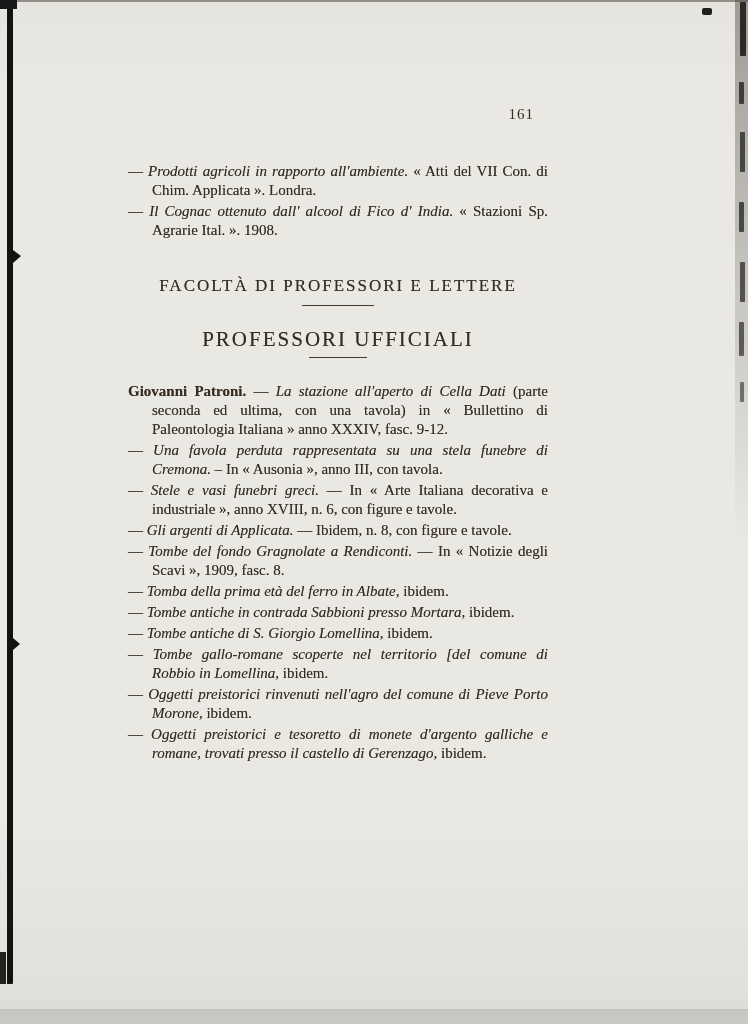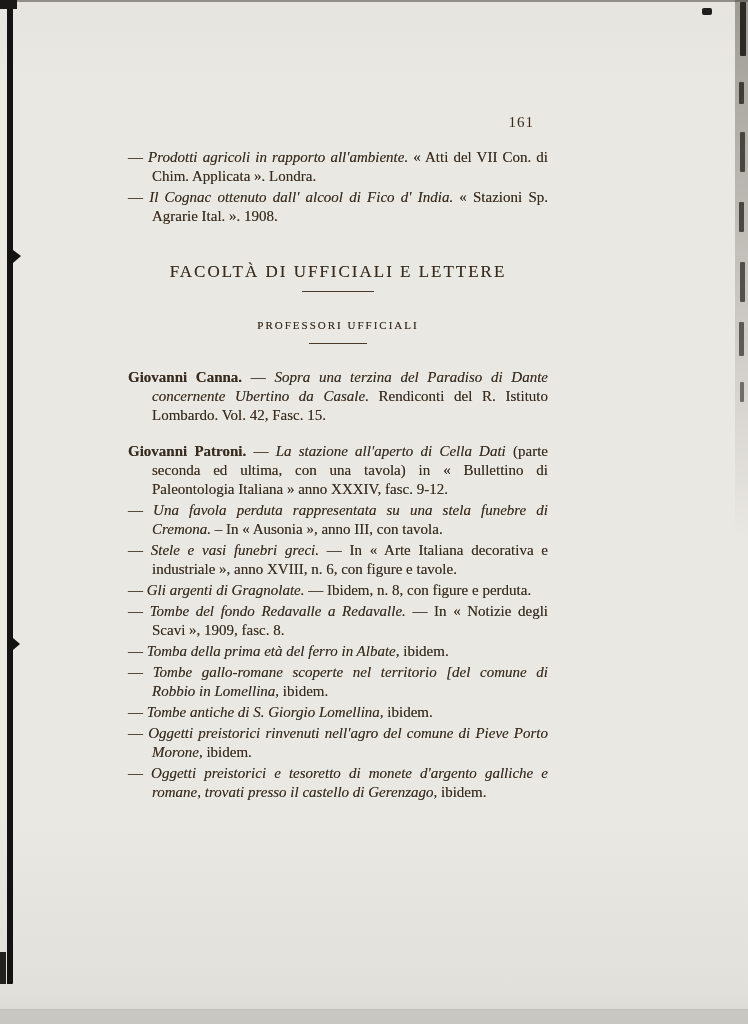"161" .text-block { top: 16px -> 8px }
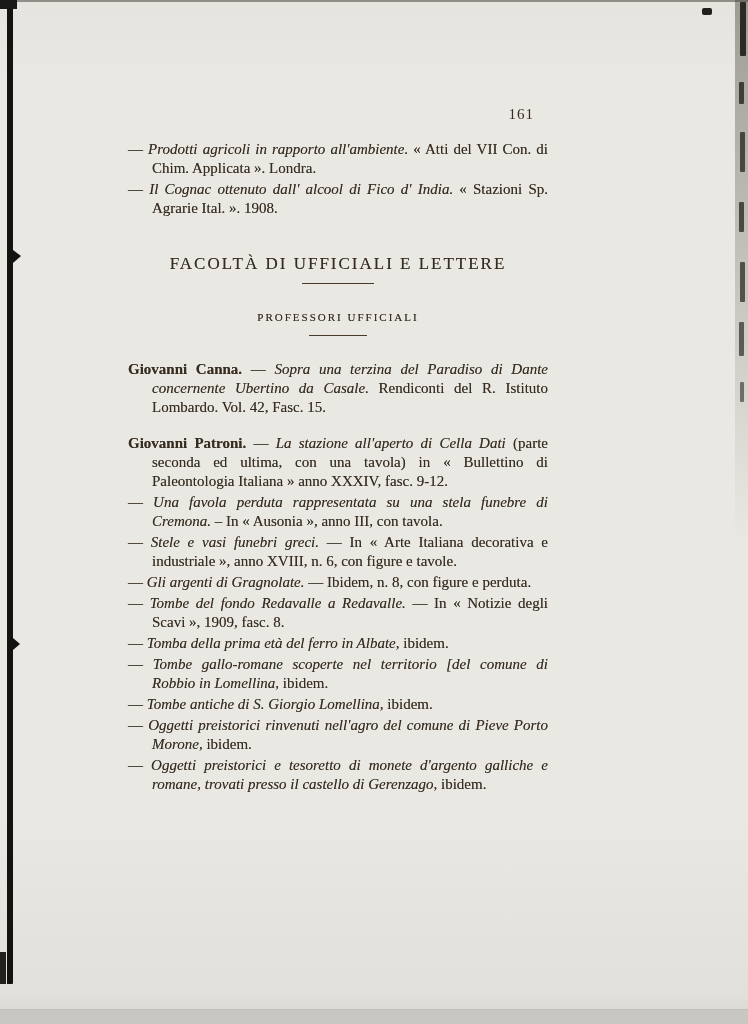"— Prodotti agricoli in rapporto" #continuation-list { margin-top: 16px -> 38px }
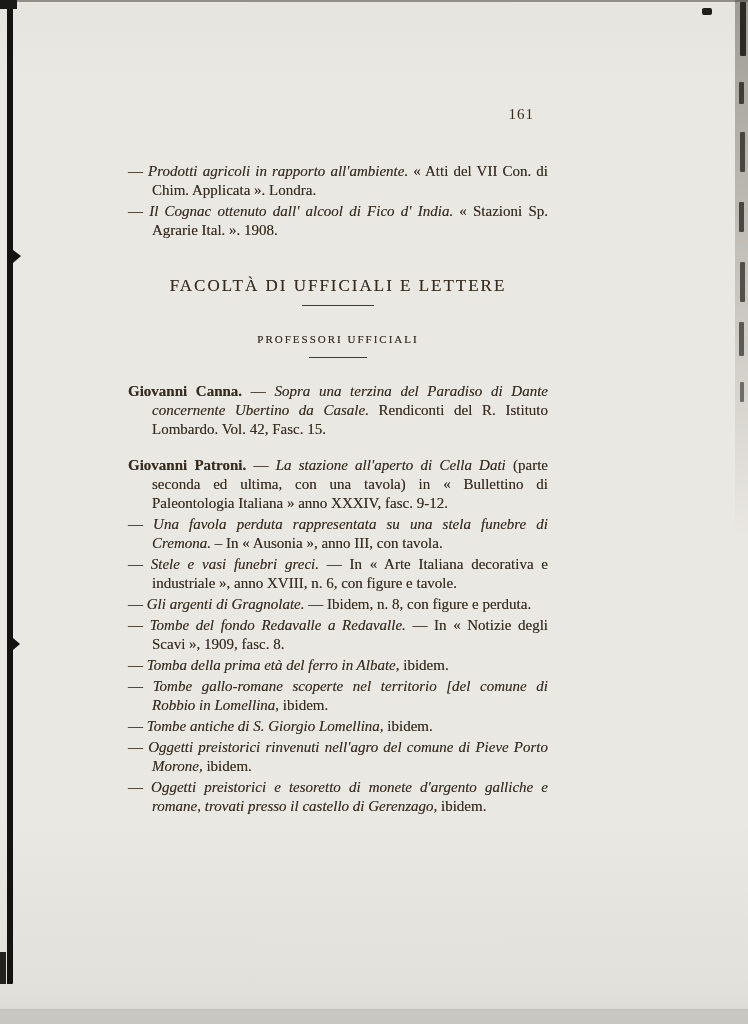"FACOLTÀ DI UFFICIALI E LETTERE" h1.section-title { text: UFFICIALI -> PROFESSORI }
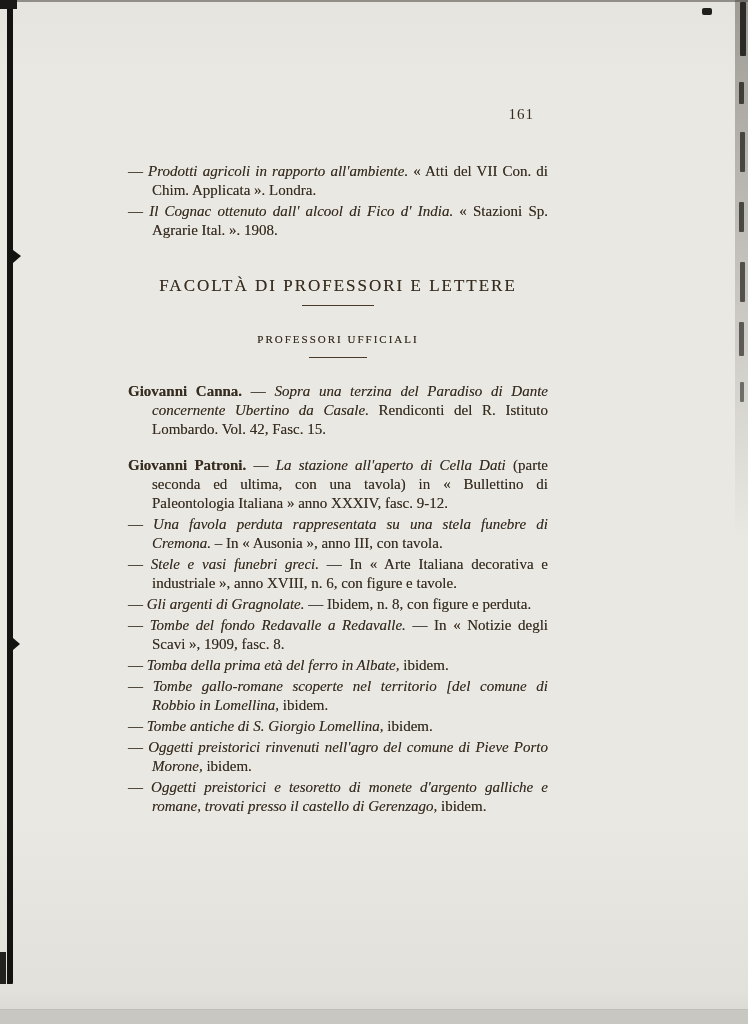"PROFESSORI UFFICIALI" .subsection-title { font-size: 11px -> 21px }
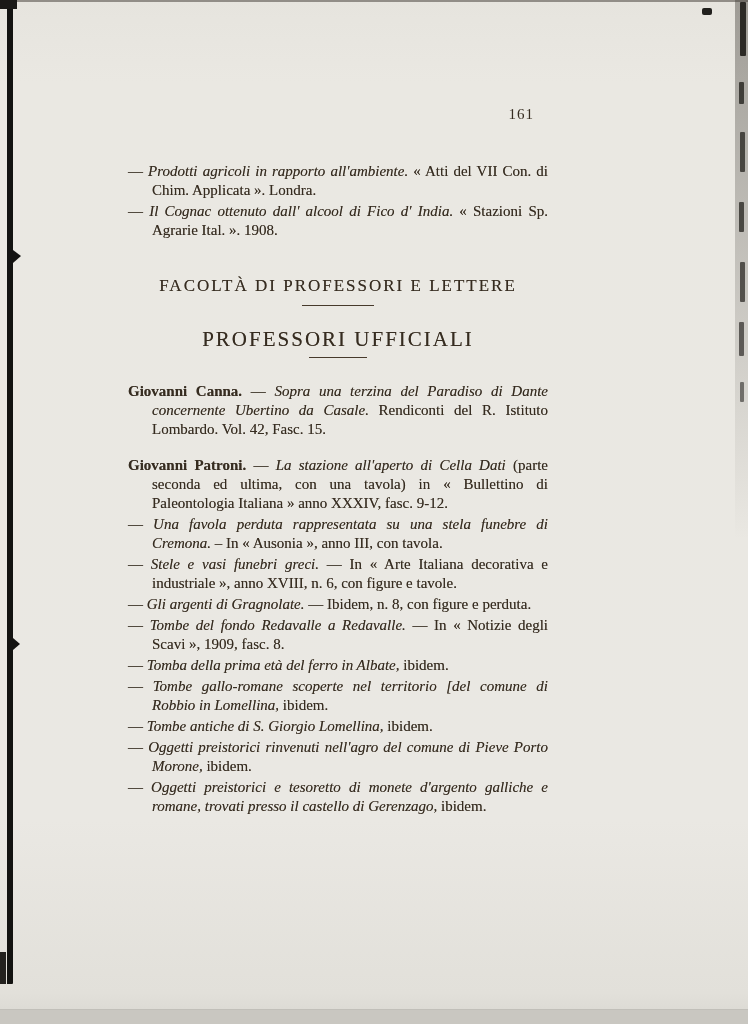"Giovanni Canna. — Sopra una" p.entry { html: <p><span>Giovanni Canna.</span><span> — </span><span>Sopra una terzina del Paradiso di Dante concernente Ubertino da Casale.</span><span> Rendiconti del R. Istituto Lombardo. Vol. 42, Fasc. 15.</span></p> -> none }
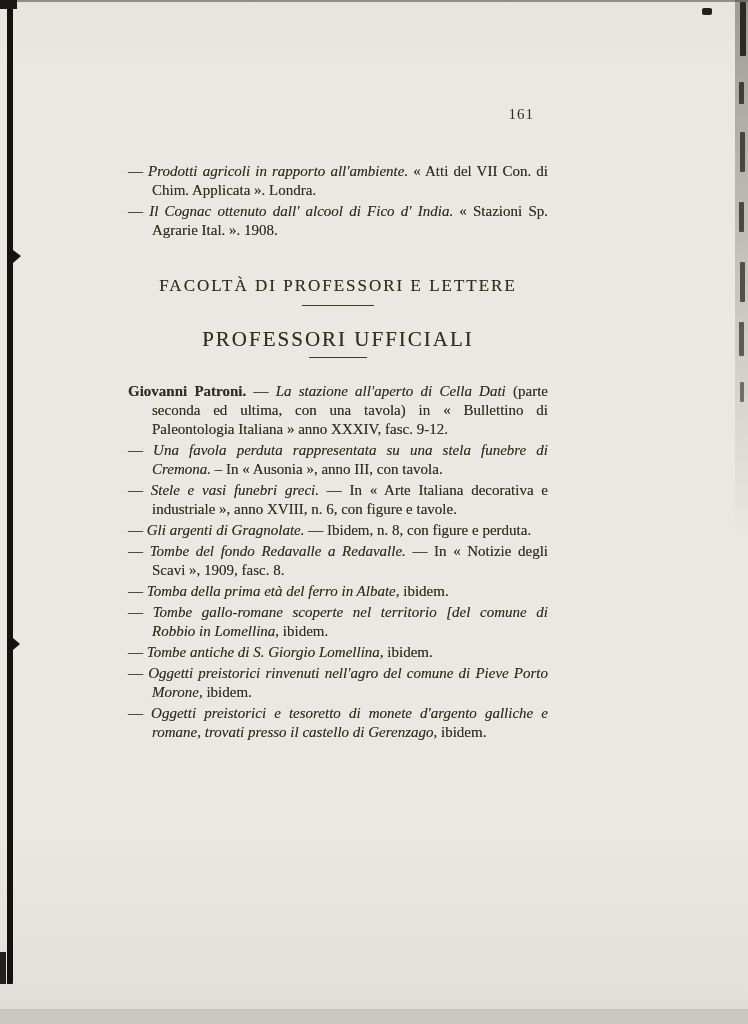"Gli argenti di Gragnolate." span.seg-i { text: Gragnolate -> Applicata }
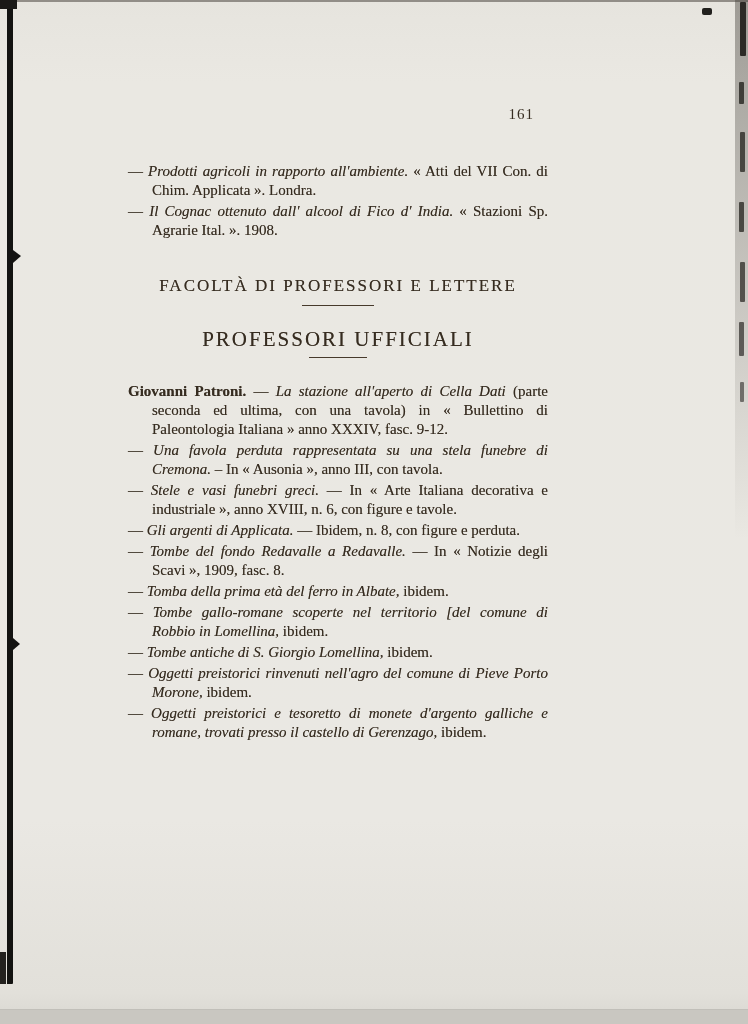"— Ibidem, n. 8, con" span.seg-r { text: perduta -> tavole }
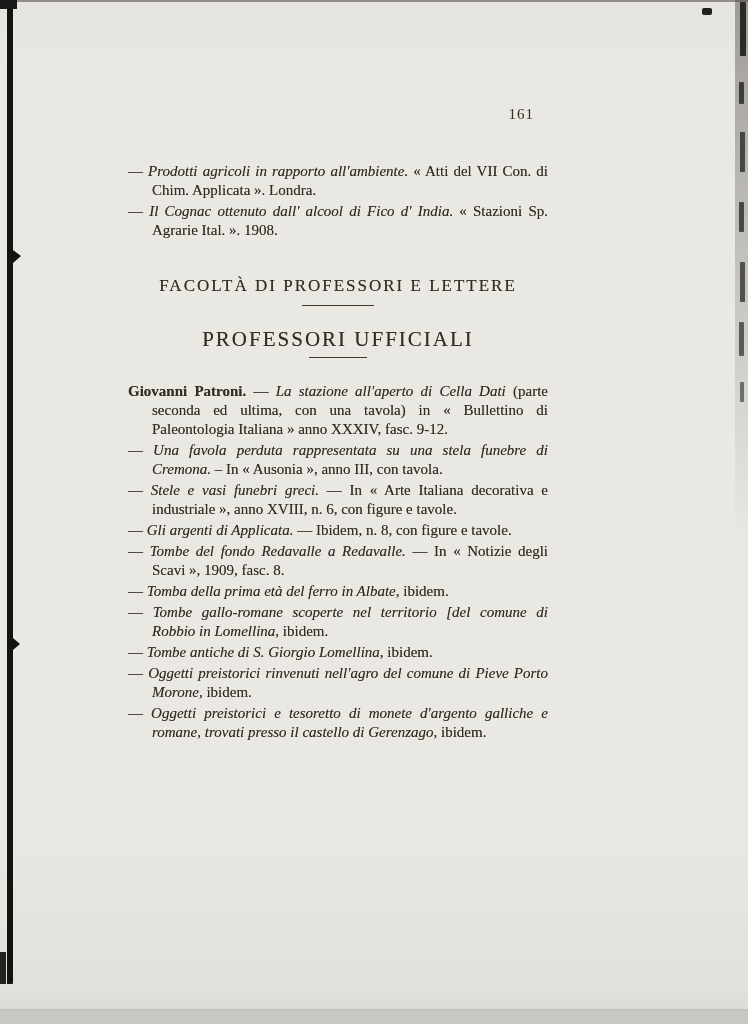"Tombe del fondo Redavalle a" span.seg-i { text: Redavalle a Redavalle -> Gragnolate a Rendiconti }
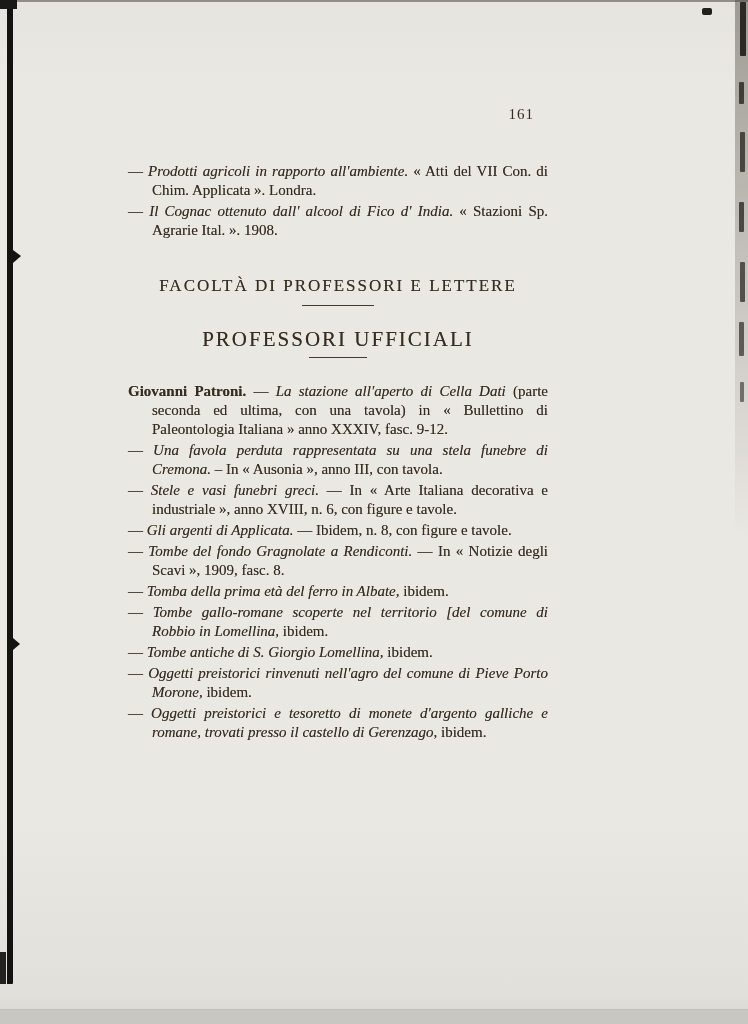"— Tombe antiche in contrada" p.entry { html: none -> <p><span>— </span><span>Tombe antiche in contrada Sabbioni presso Mortara,</span><span> ibidem.</span></p> }
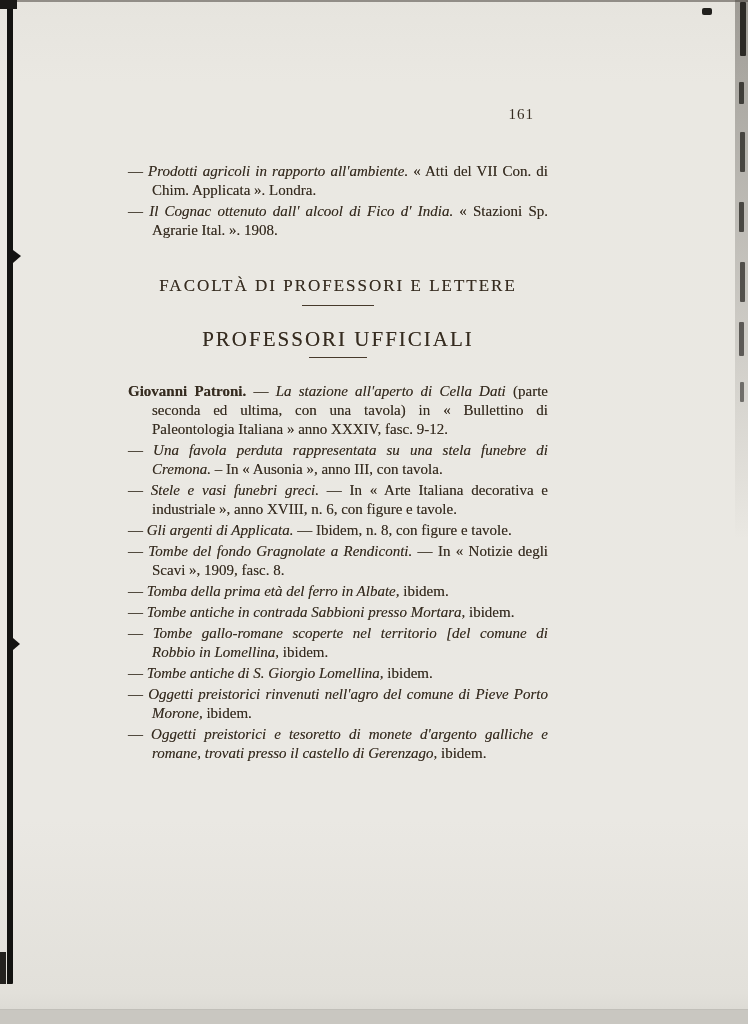"— Tombe gallo-romane scoperte nel" p.entry { order: before "— Tombe antiche di S." -> after "— Tombe antiche di S." }
